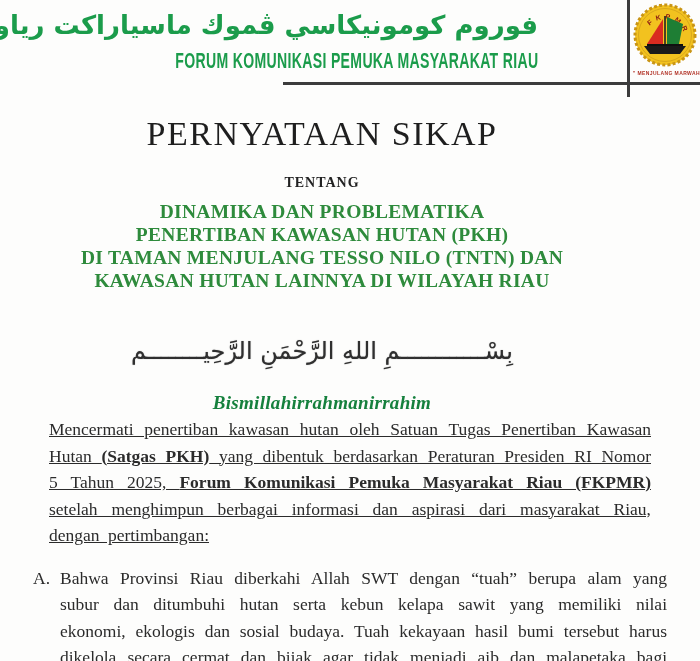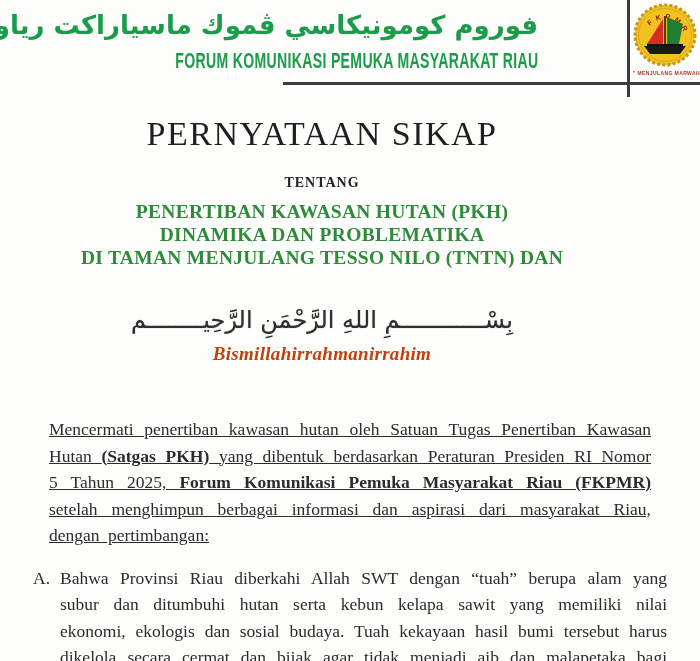"PENERTIBAN KAWASAN HUTAN (PKH)" div { order: before "DINAMIKA DAN PROBLEMATIKA" -> after "DINAMIKA DAN PROBLEMATIKA" }
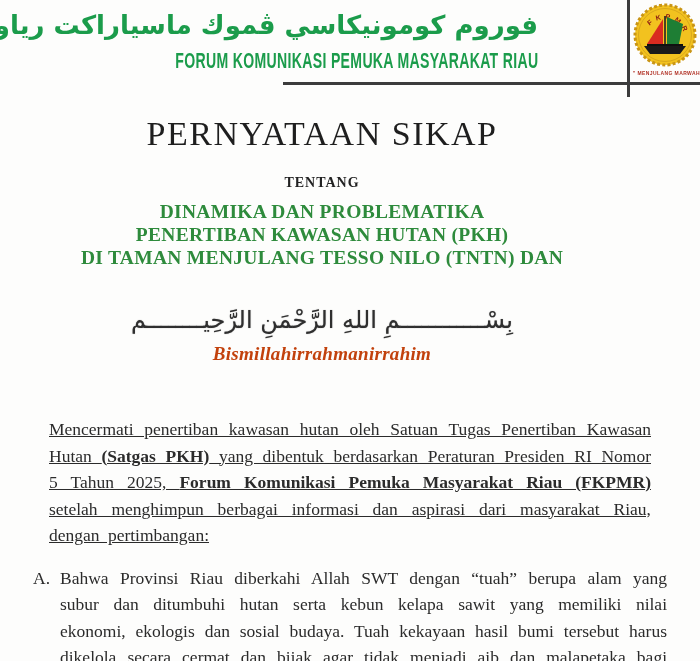"KAWASAN HUTAN LAINNYA DI WILAYAH" div { html: none -> <div>KAWASAN HUTAN LAINNYA DI WILAYAH RIAU</div> }
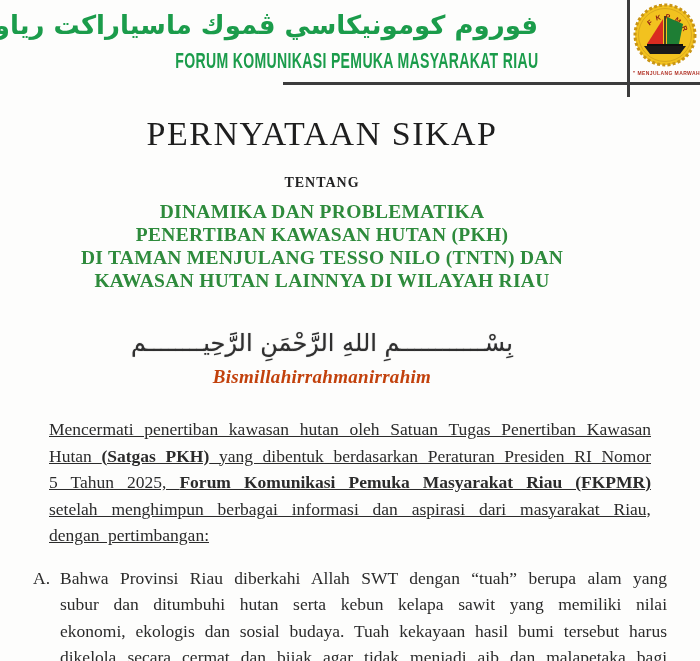"بِسْــــــــــــمِ اللهِ الرَّحْمَنِ" .calligraphy { margin-top: 32px -> 40px }
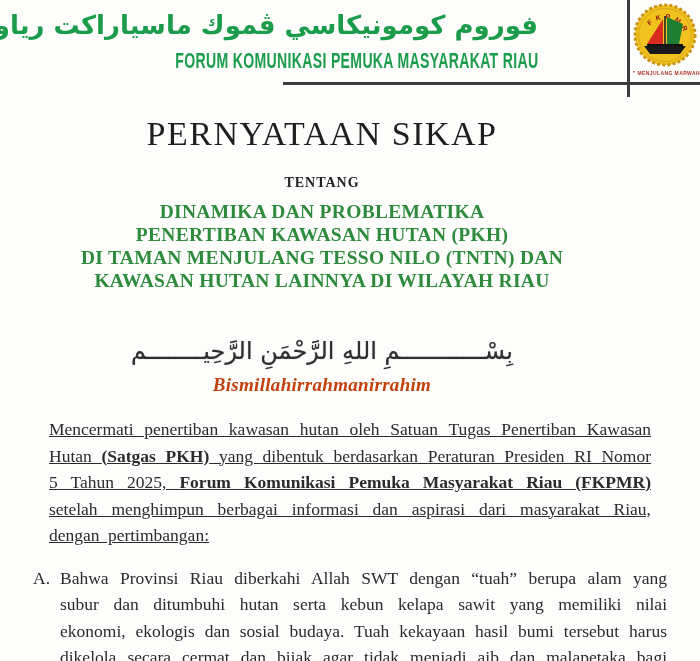"Bismillahirrahmanirrahim" .translit { color: #c2410c -> #15803d; margin-top: 4px -> 22px }
